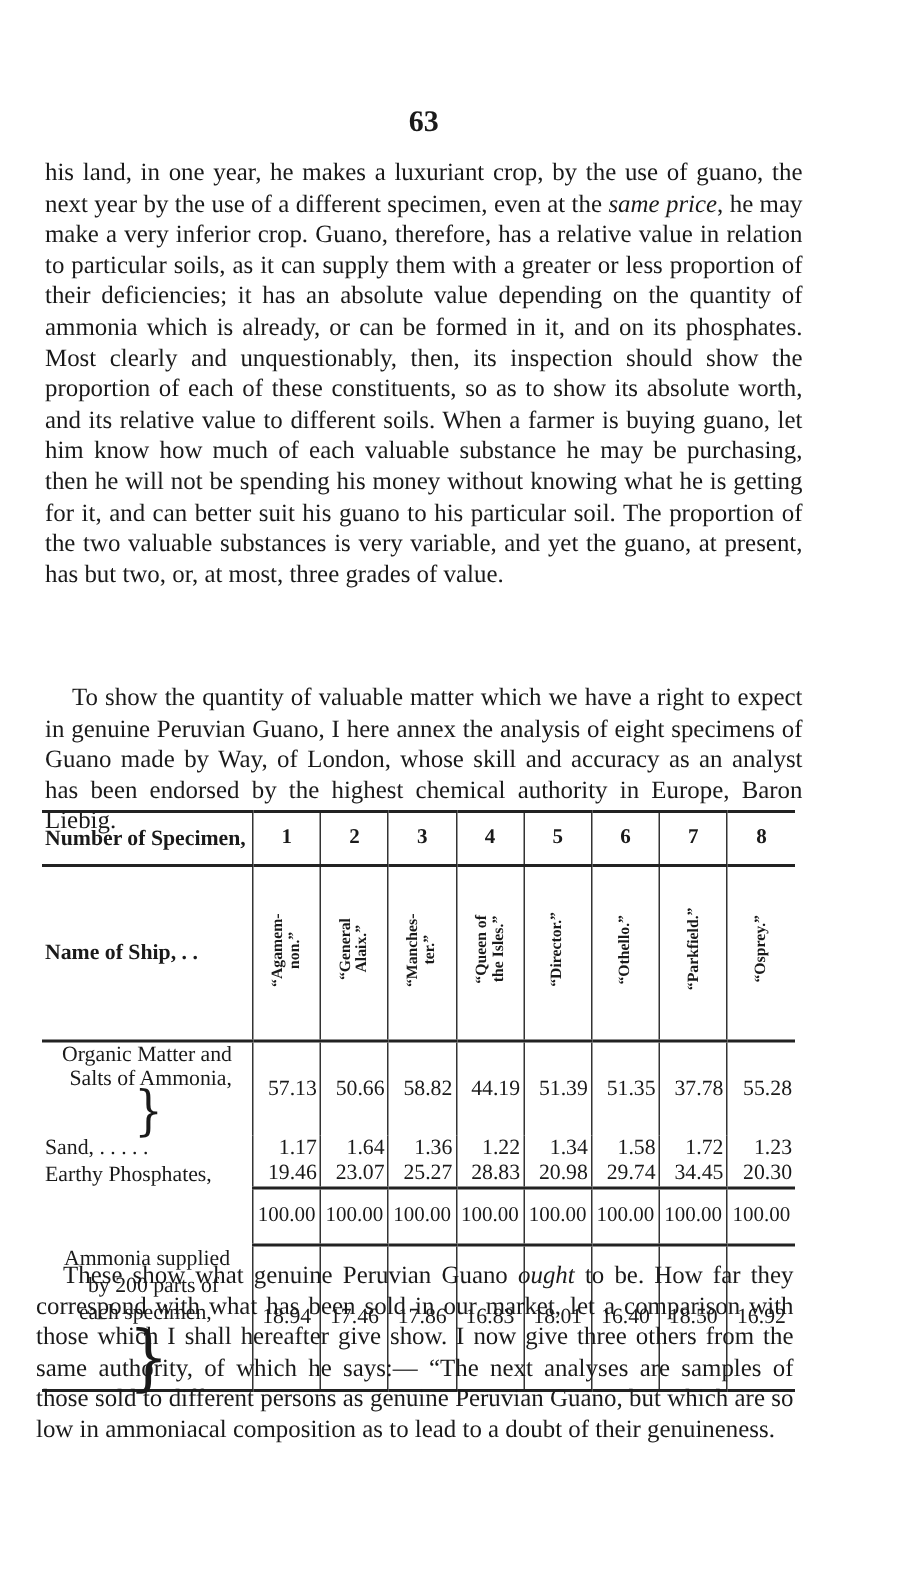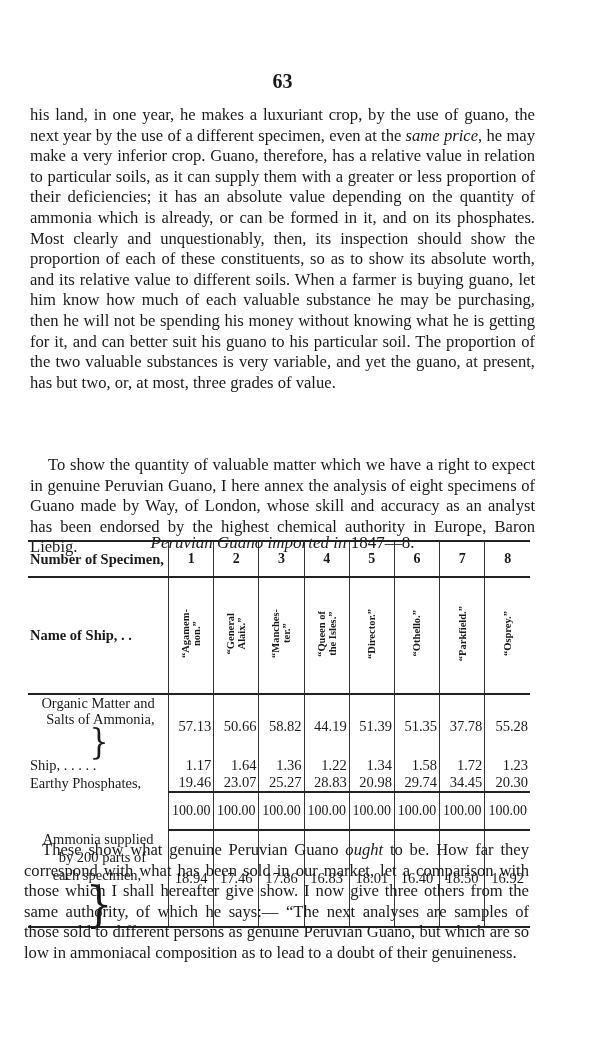"Peruvian Guano imported in 1847—8." div.table-caption { html: <div><span>Peruvian Guano imported in </span><span>1847—8.</span></div> -> none }
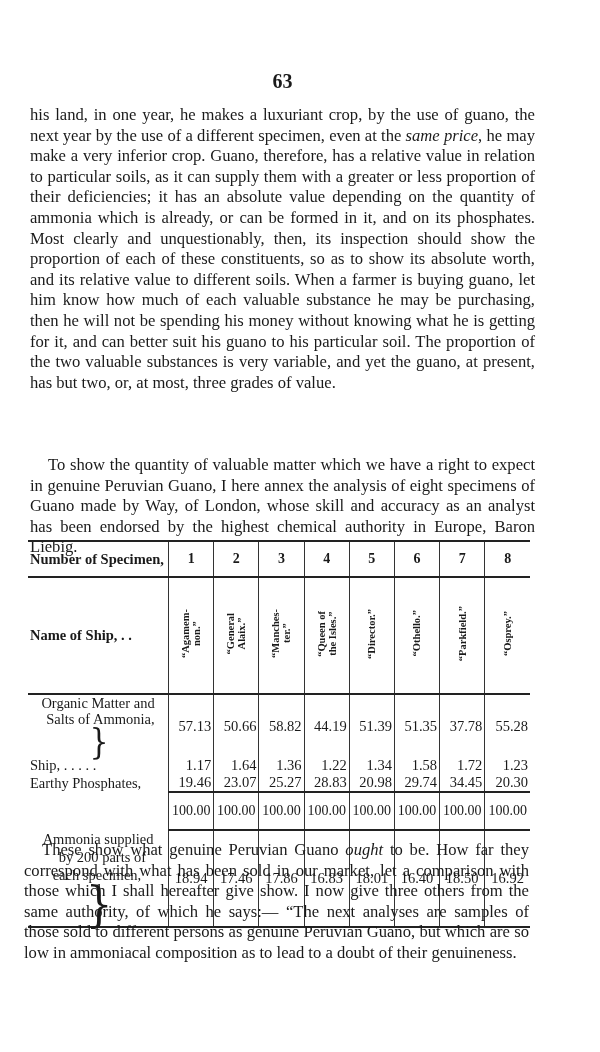"Ship, . . . ." td.label-cell { text: Ship -> Sand }
